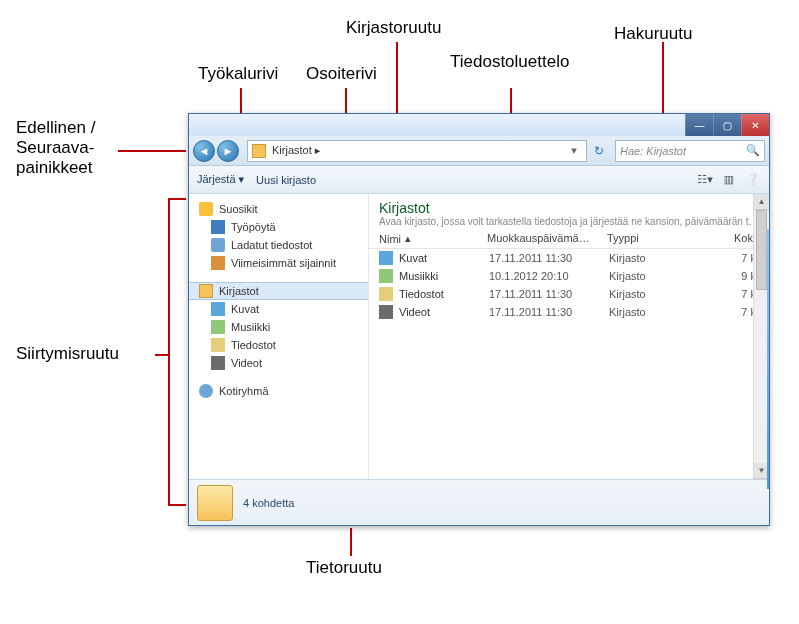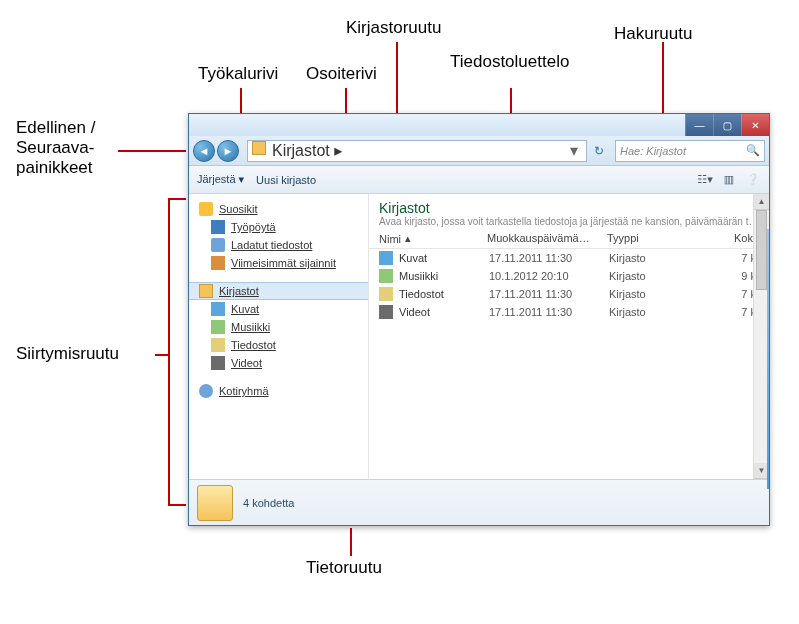"Kirjastot ▸" .addressbar { align-items: none -> center; font-size: 16px -> 11px }
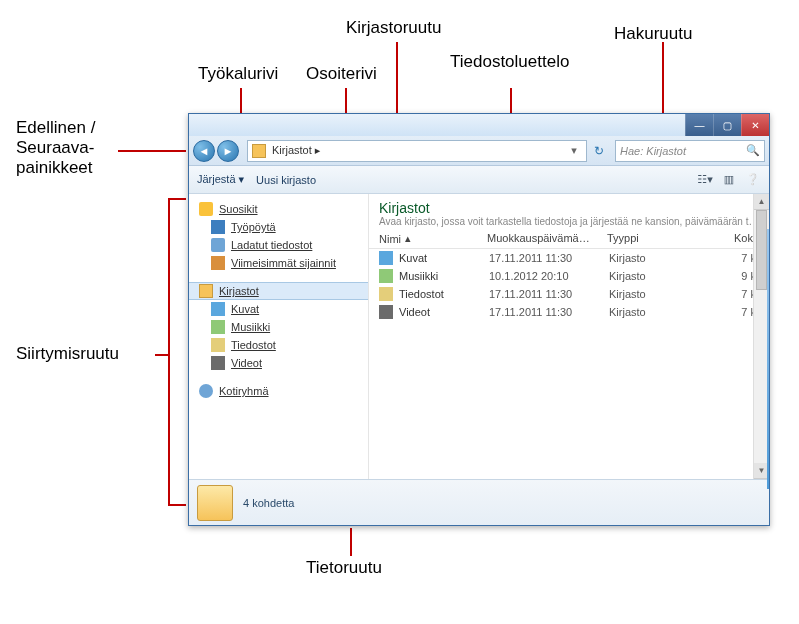"Suosikit" .nav-group { text-decoration: underline -> none }
